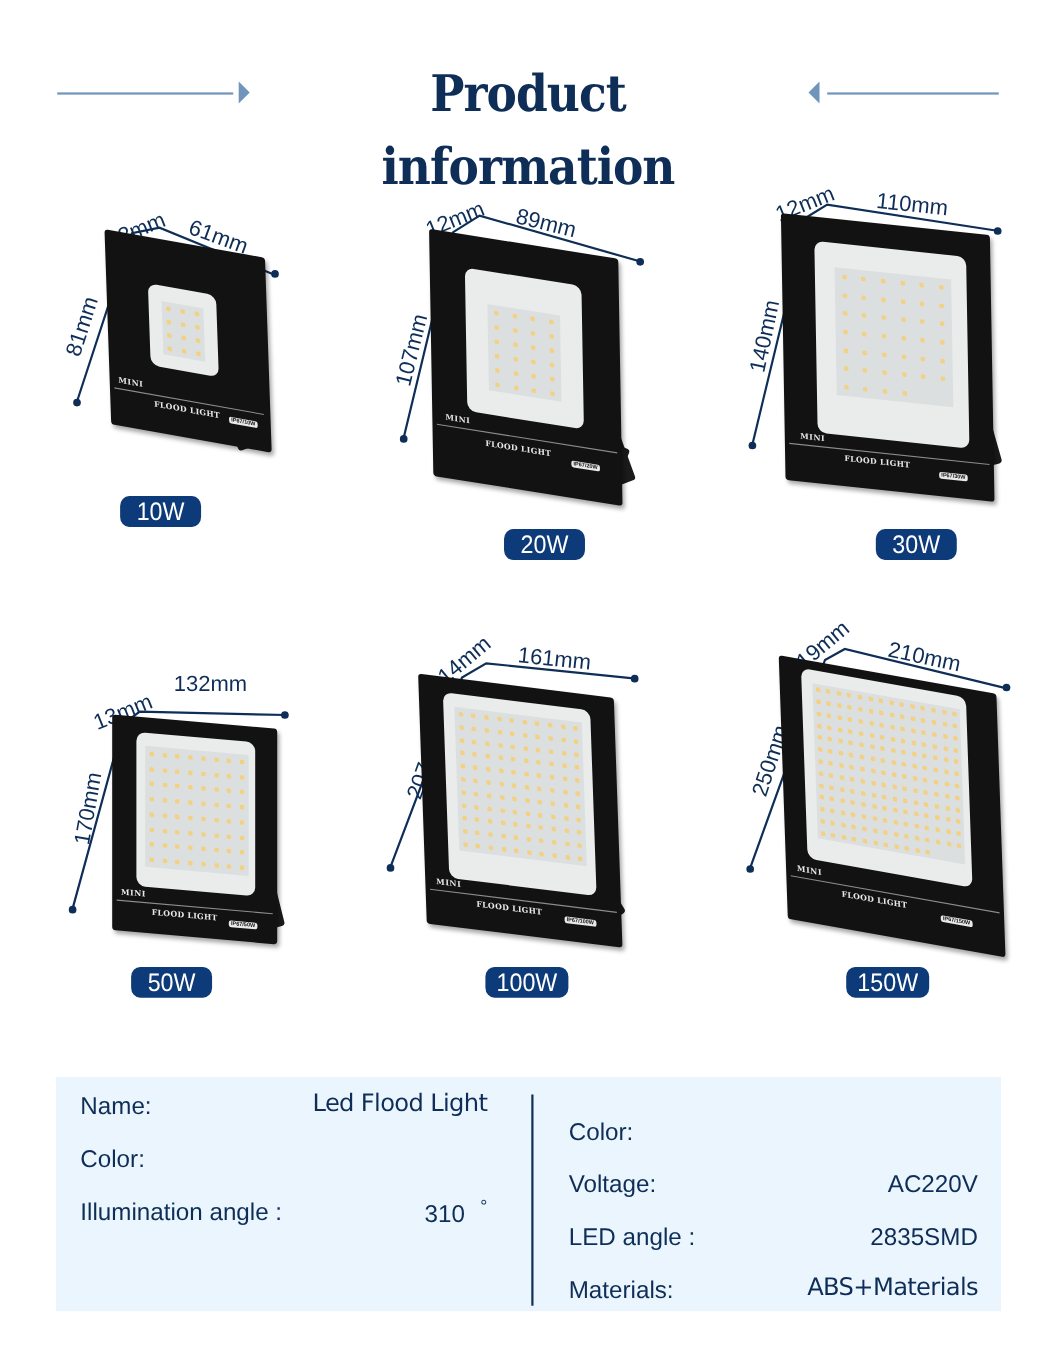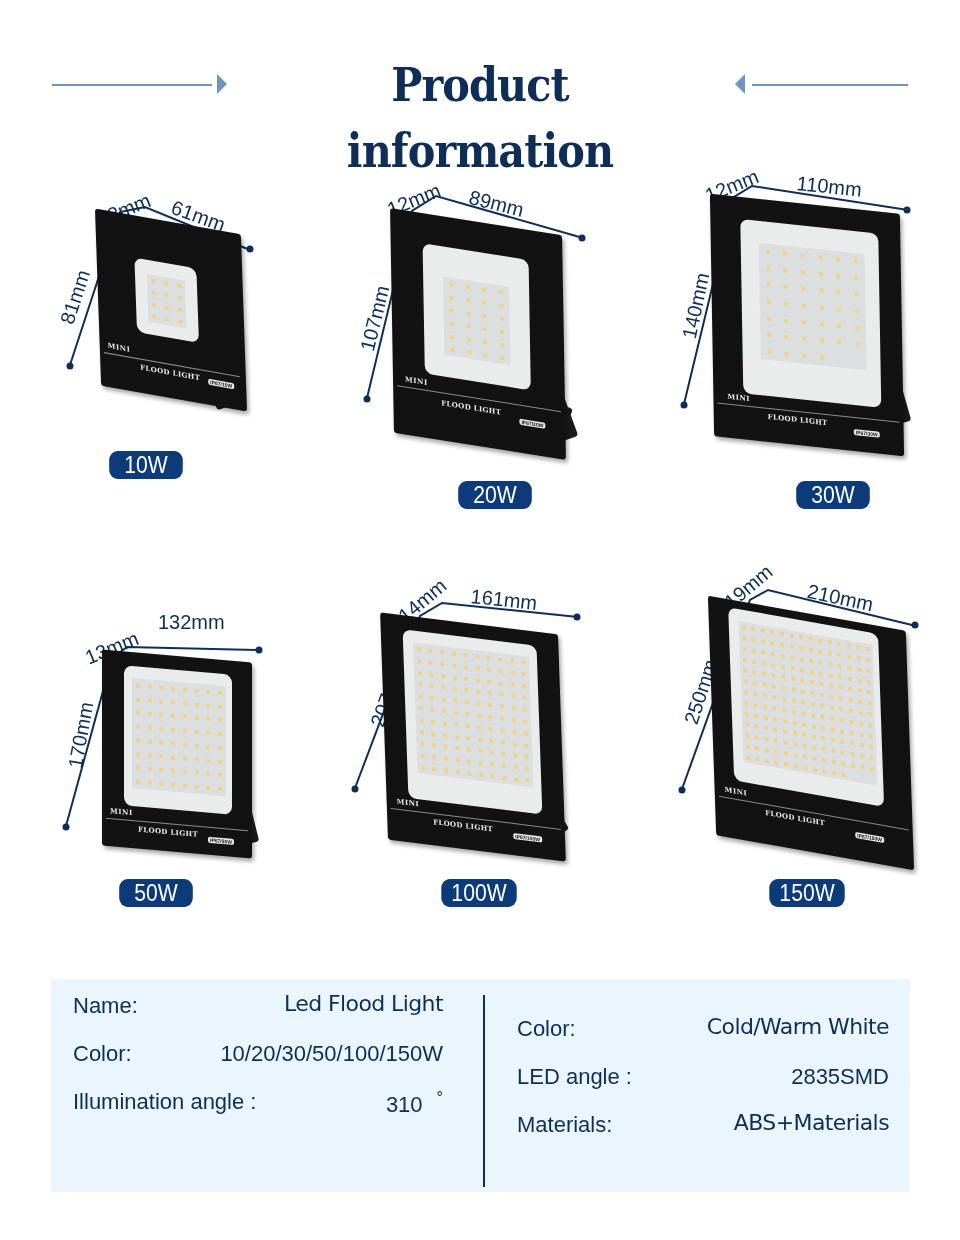"Cold/Warm White" span.spec-value { html: <span>Cold/Warm White</span> -> none }
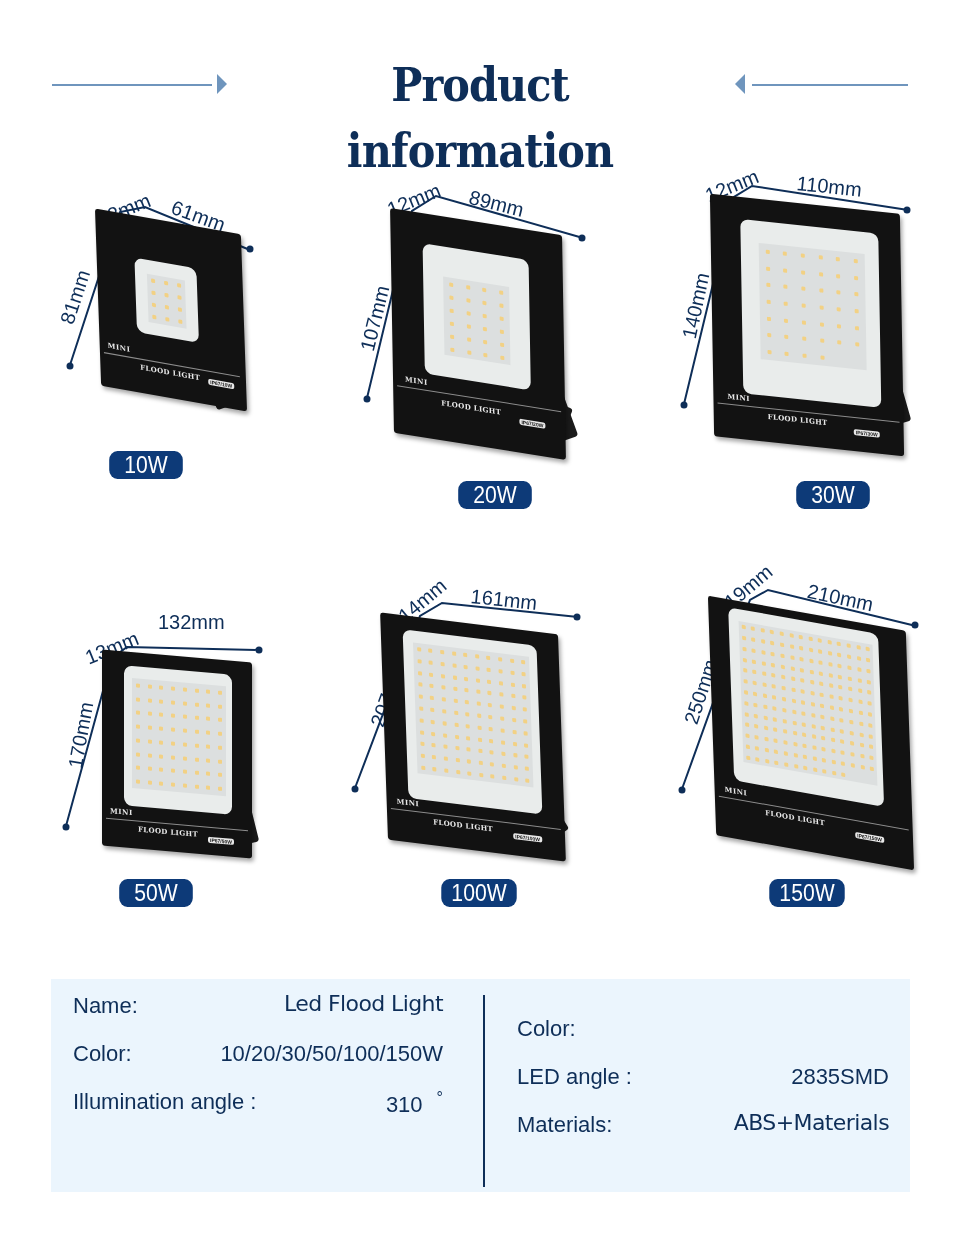"10/20/30/50/100/150W" span.spec-value { html: <span>10/20/30/50/100/150W</span> -> none }
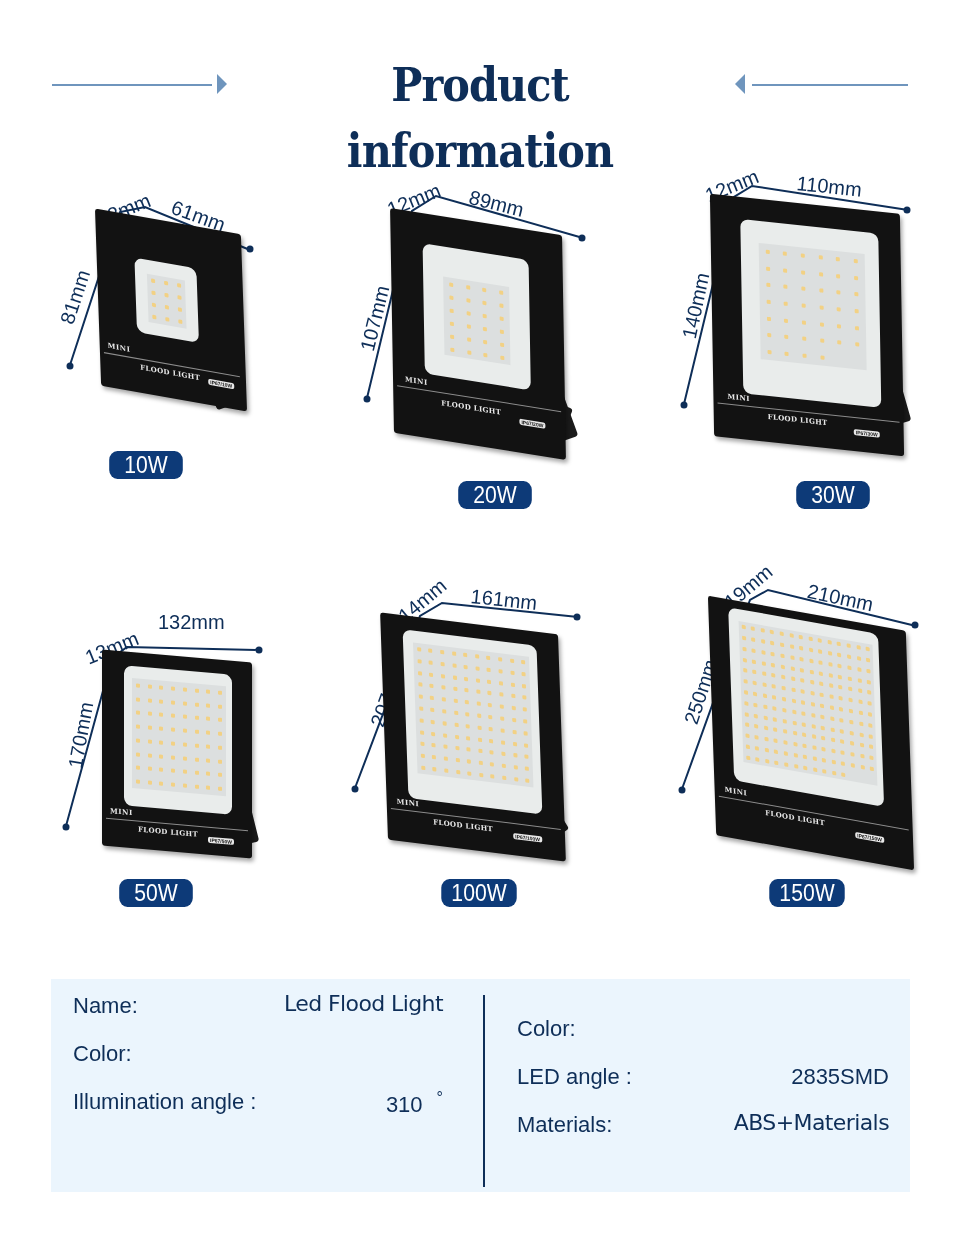"Voltage:" div.spec-row { html: none -> <div> <span>Voltage:</span> <span>AC220V</span> </div> }
